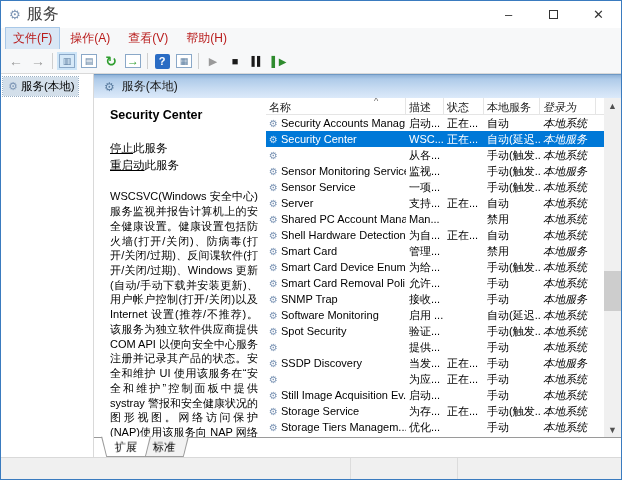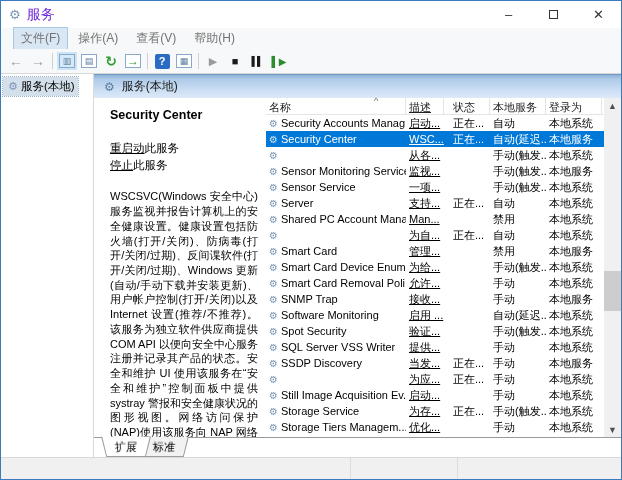"服务" .titlebar .title { color: #6d28d9 -> #404040; font-size: 14px -> 16px }
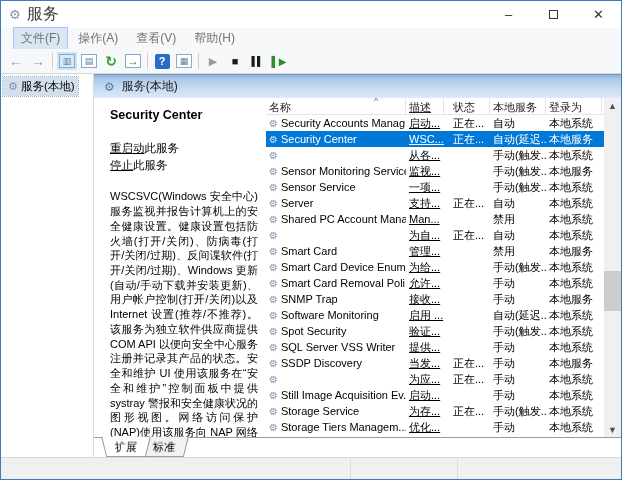"文件(F)" .menubar { color: #737373 -> #b91c1c; padding-left: 13px -> 5px }
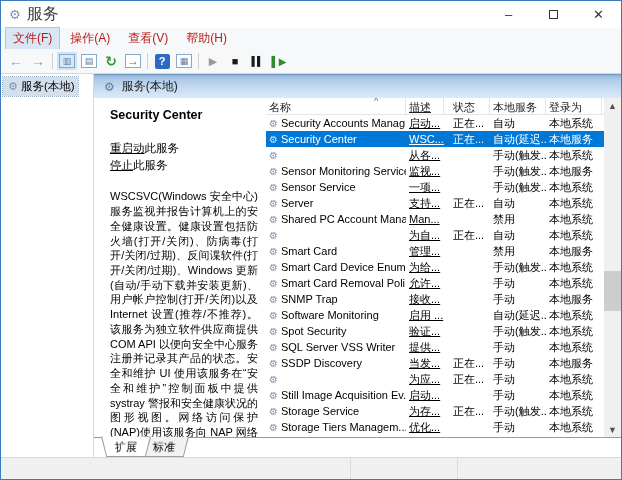"描述" .c1 { text-decoration: underline -> none }
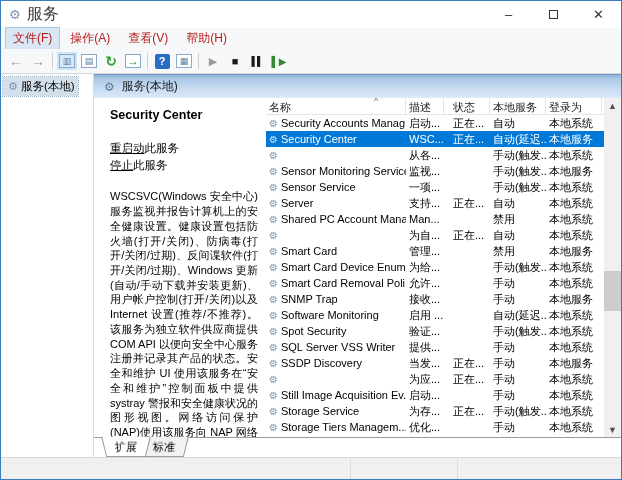"状态" .c2 { margin-left: 6px -> none }
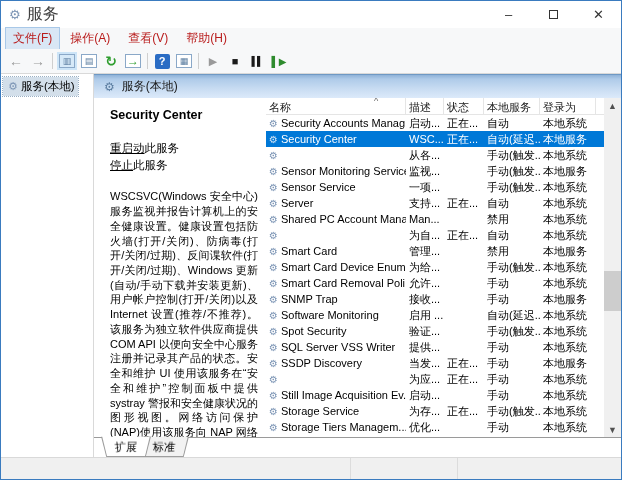"登录为" .c4 { font-style: none -> italic }
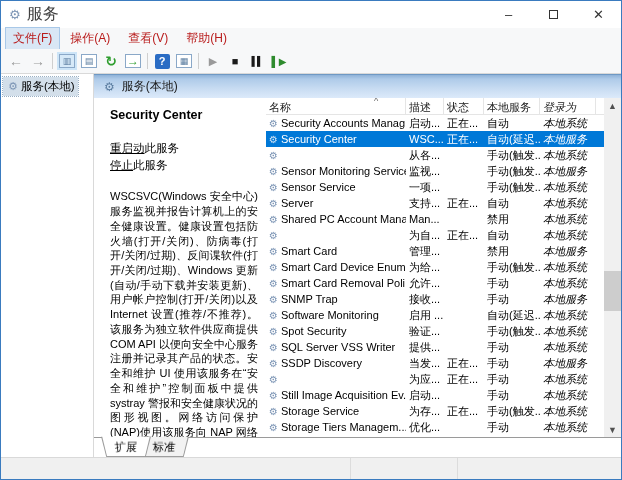"重启动此服务" div { order: before "停止此服务" -> after "停止此服务" }
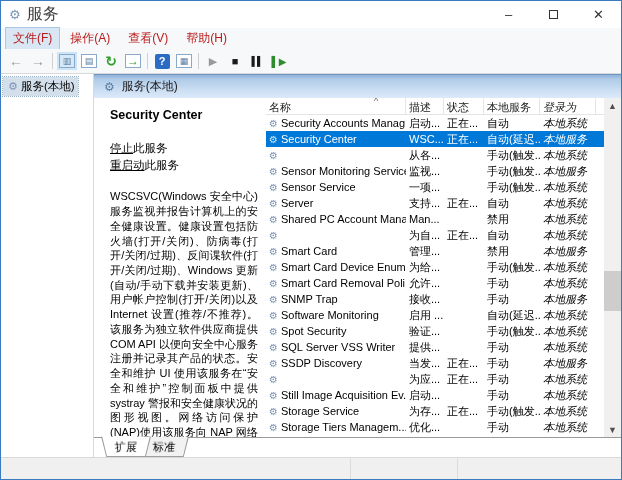"Shell Hardware Detection" span { html: none -> <span>Shell Hardware Detection</span> }
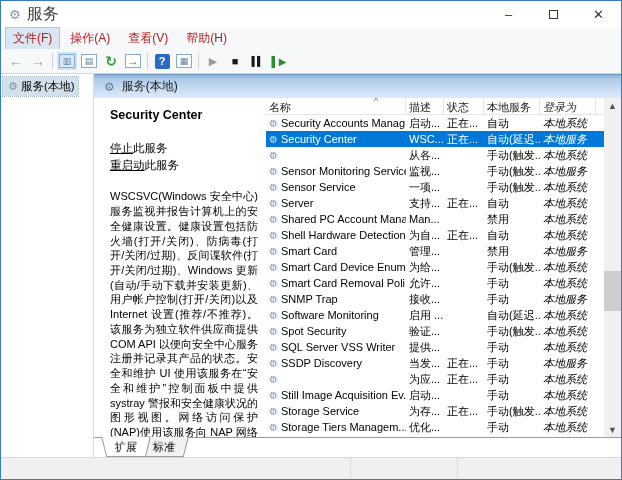"SQL Server VSS Writer" span { html: <span>SQL Server VSS Writer</span> -> none }
